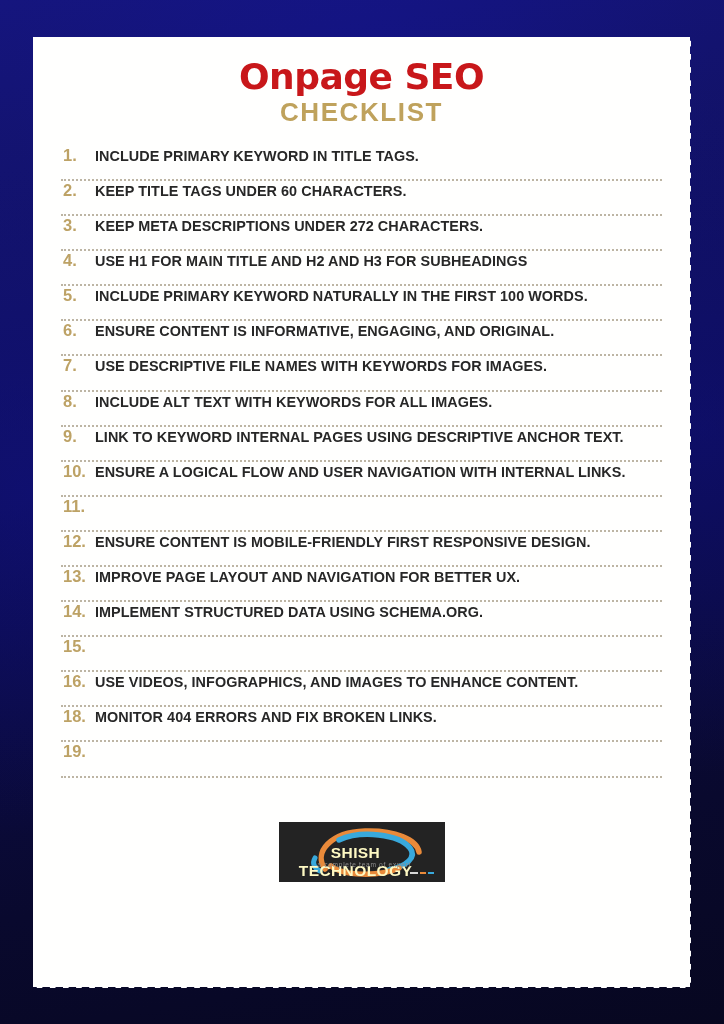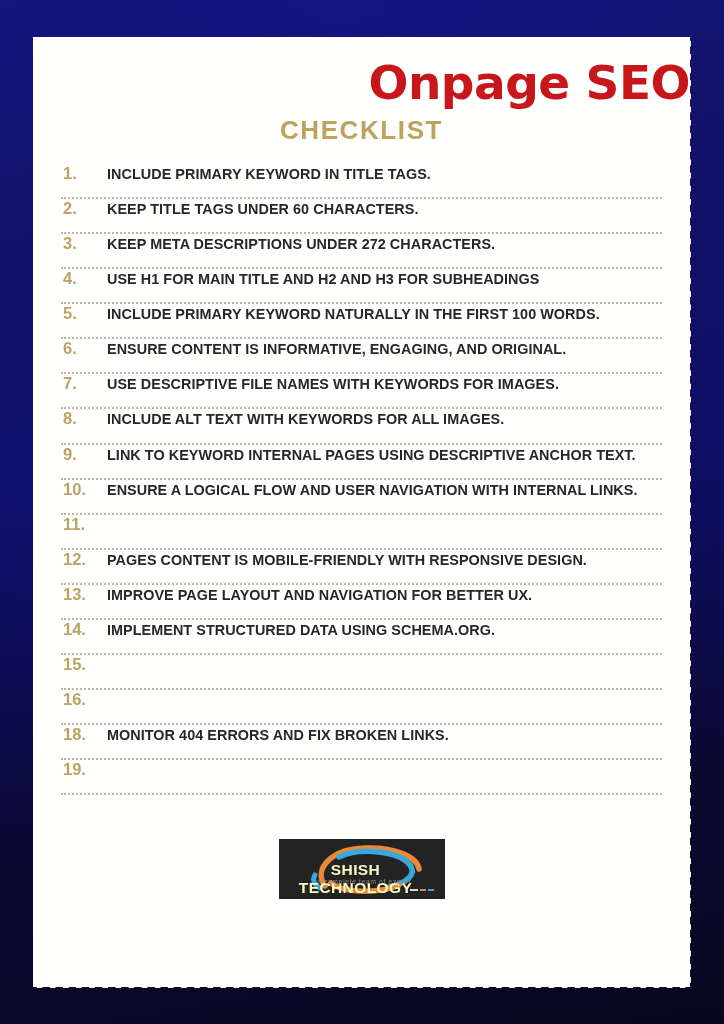"Onpage SEO" #main-title { font-size: 47px -> 36px; text-align: right -> none }
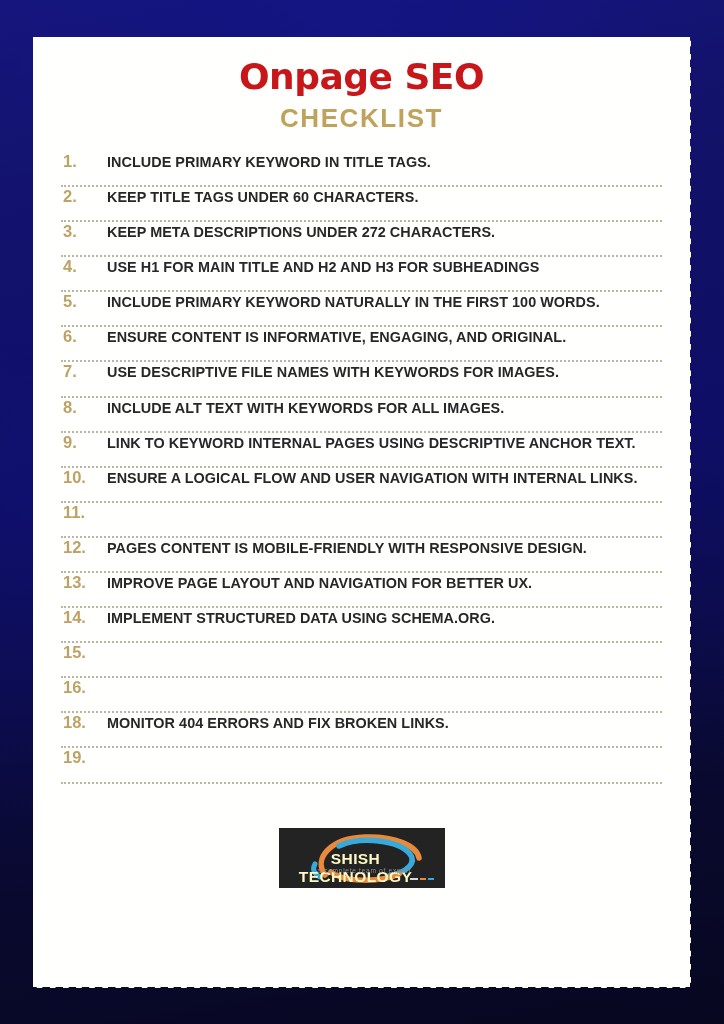"CHECKLIST" #sub-title { margin-top: 6px -> none }
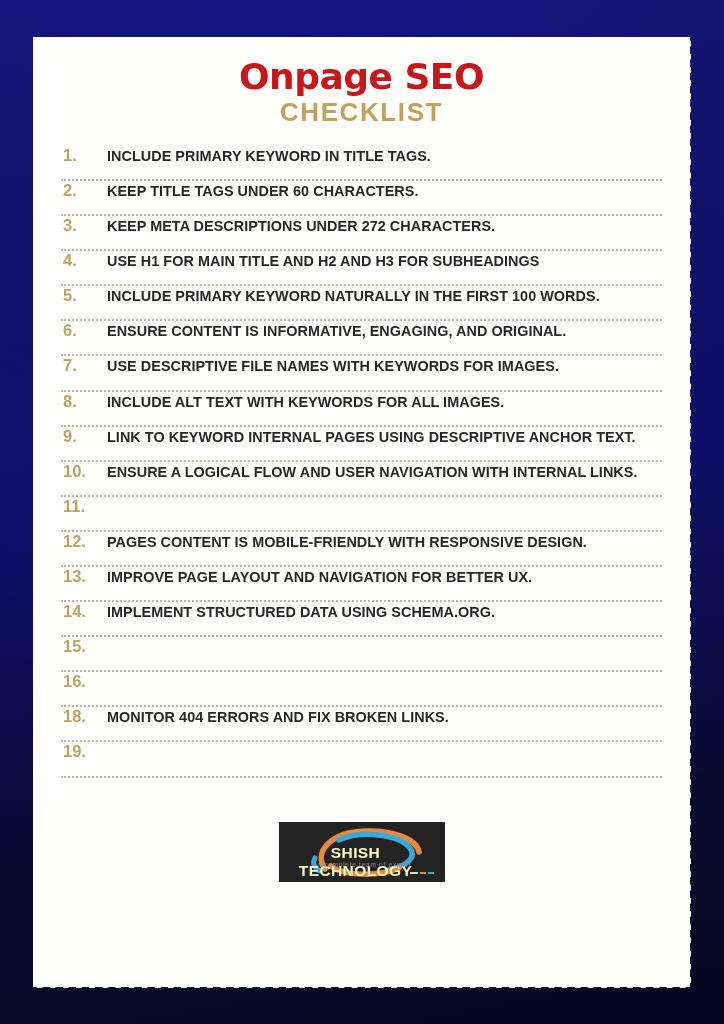"INCLUDE PRIMARY KEYWORD IN TITLE" .item-text { margin-left: 12px -> none }
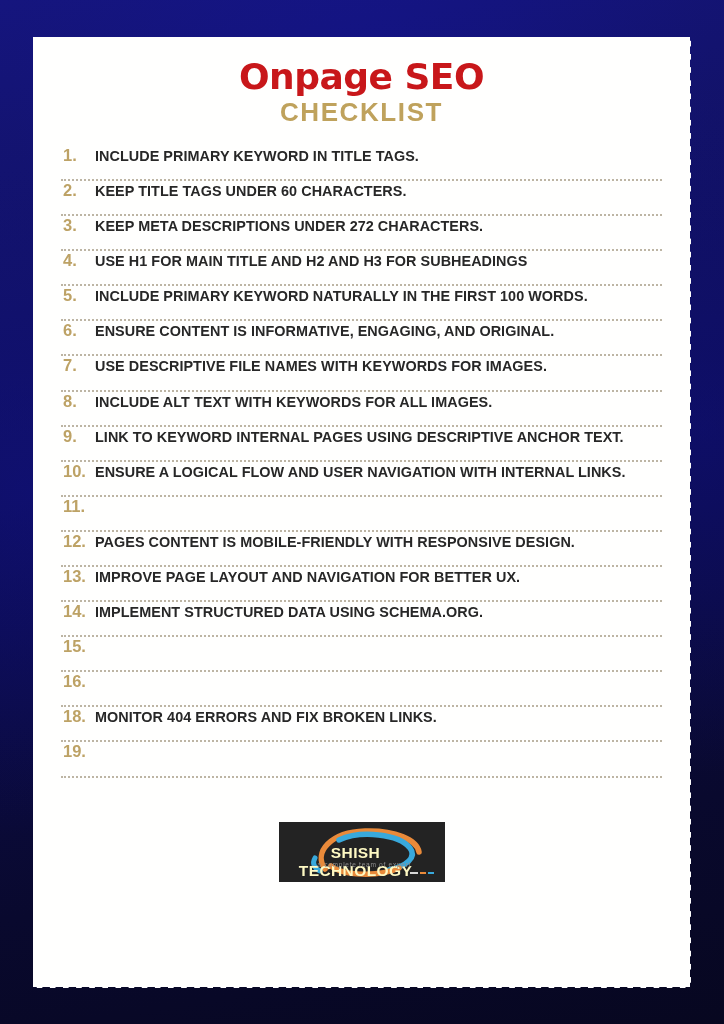"PAGES CONTENT IS MOBILE-FRIENDLY WITH" span.item-text { text: PAGES CONTENT IS MOBILE-FRIENDLY WITH -> ENSURE CONTENT IS MOBILE-FRIENDLY FIRST }
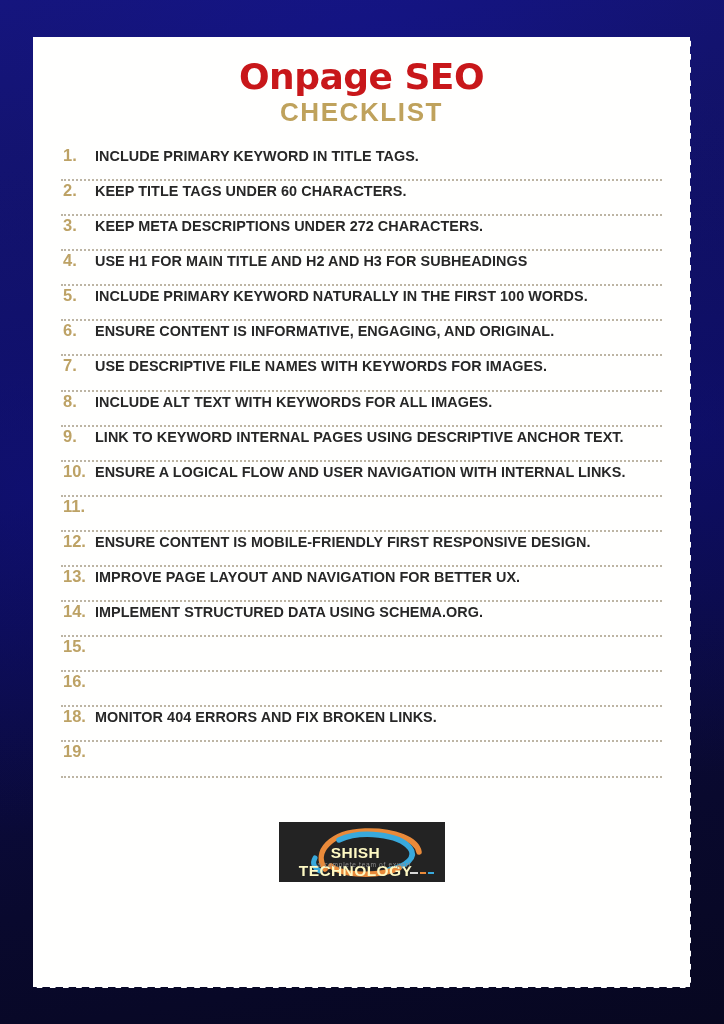"USE VIDEOS, INFOGRAPHICS, AND IMAGES" span.item-text { html: none -> <span>USE VIDEOS, INFOGRAPHICS, AND IMAGES TO ENHANCE CONTENT.</span> }
